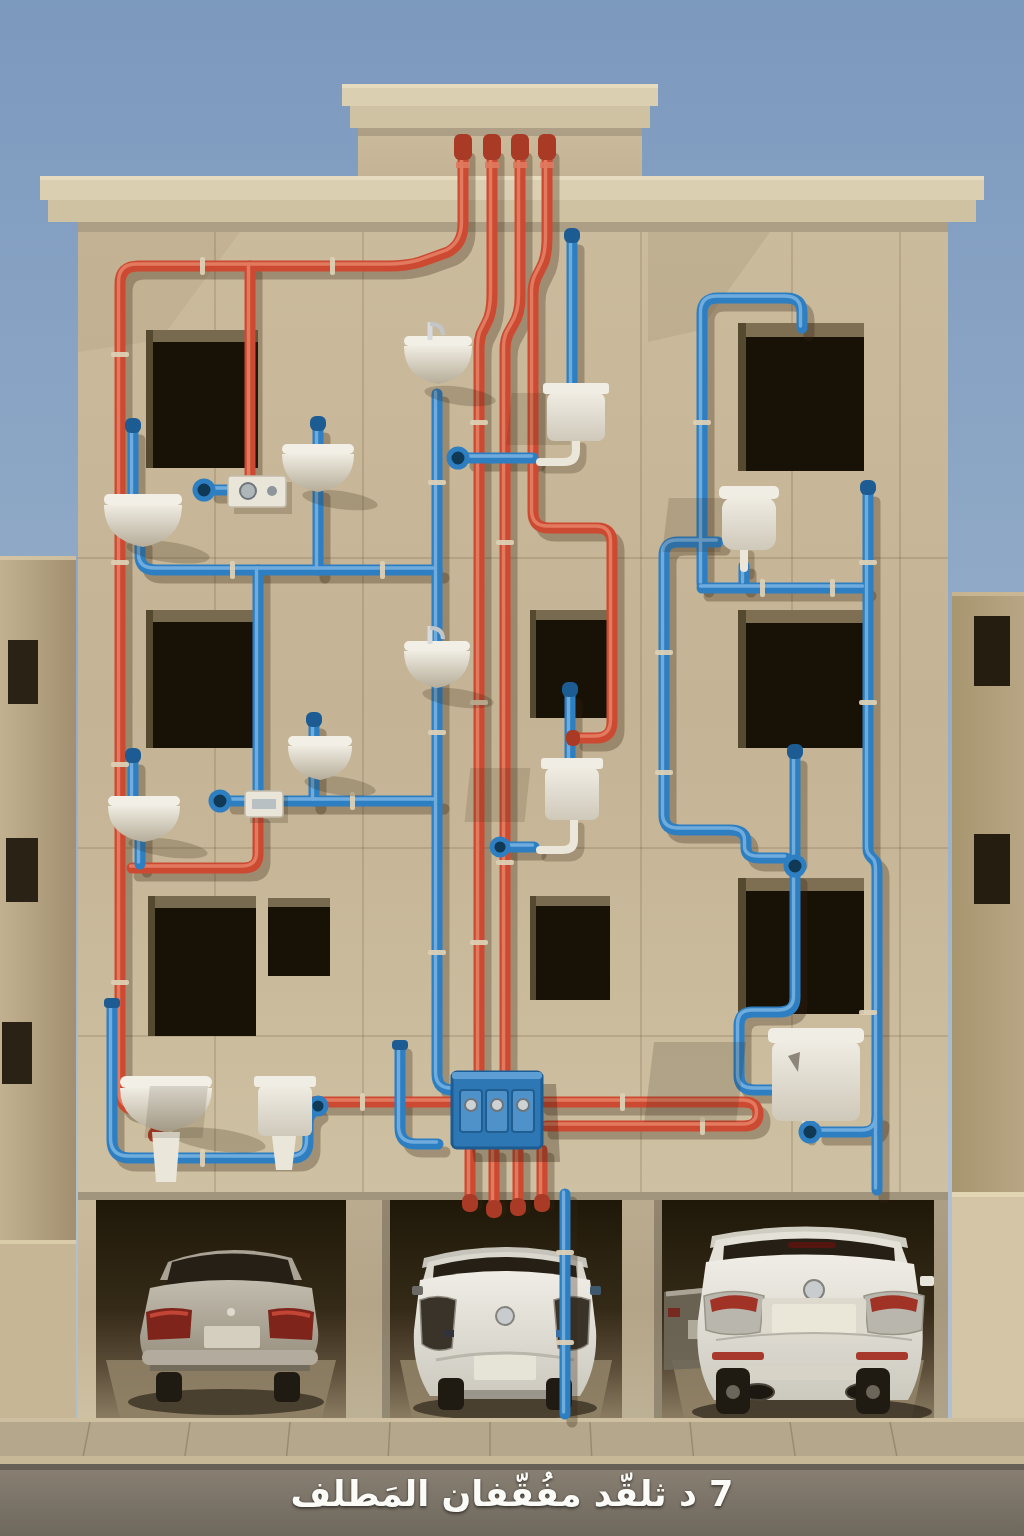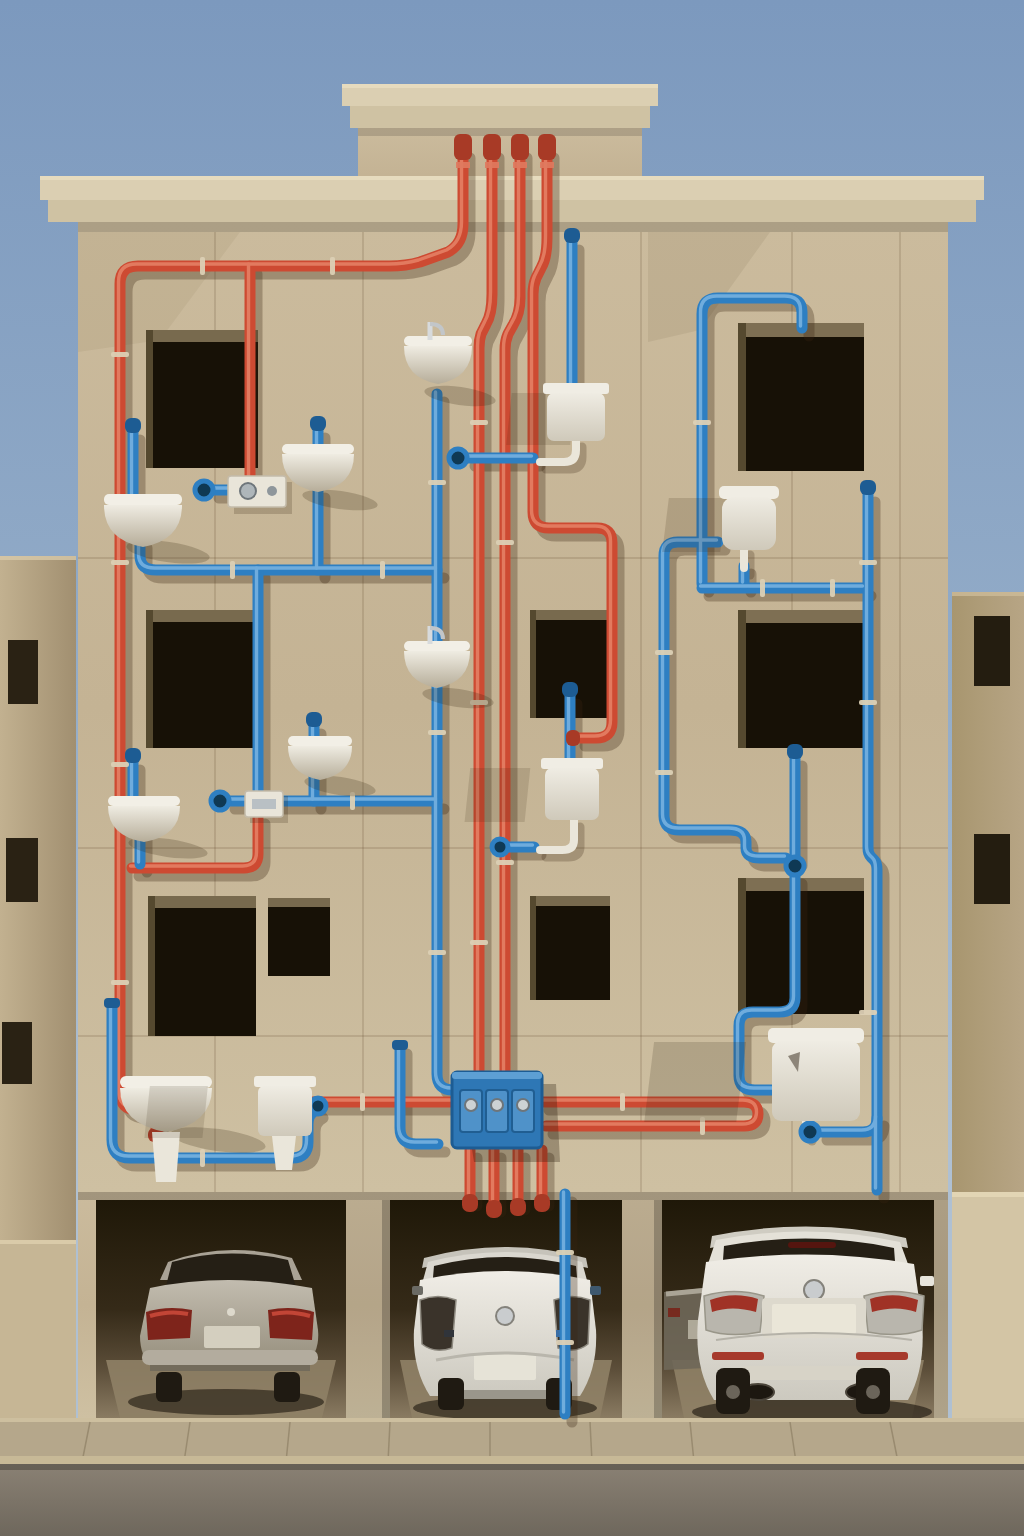"7 د ثلقّد مفُقّفان المَطلف" div { html: none -> <div> <span>7 د ثلقّد مفُقّفان المَطلف</span> </div> }
